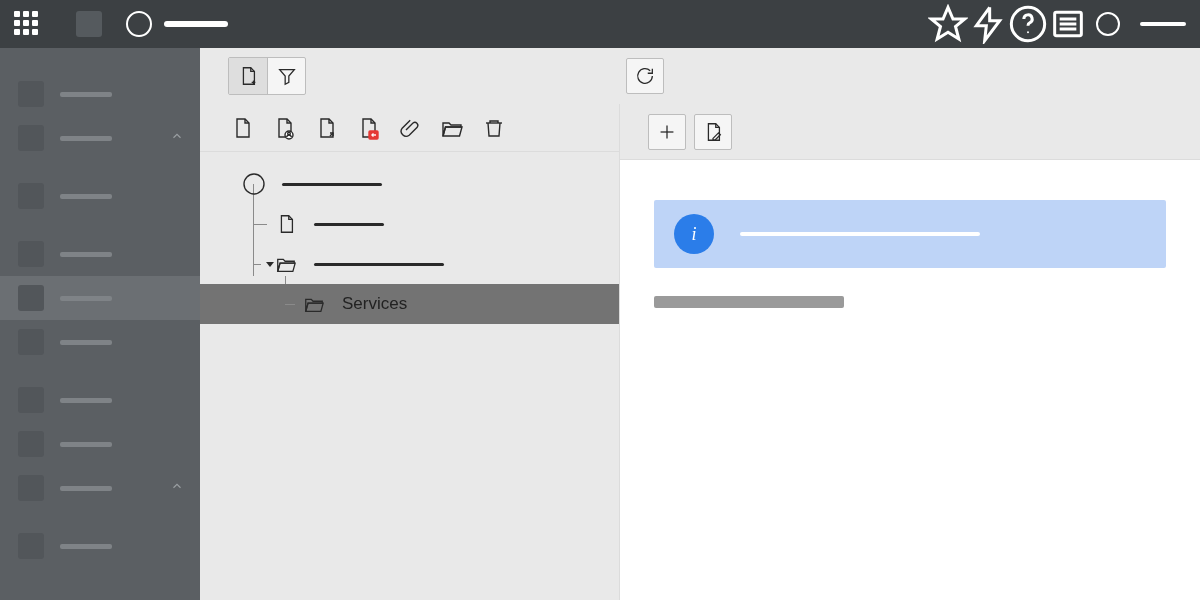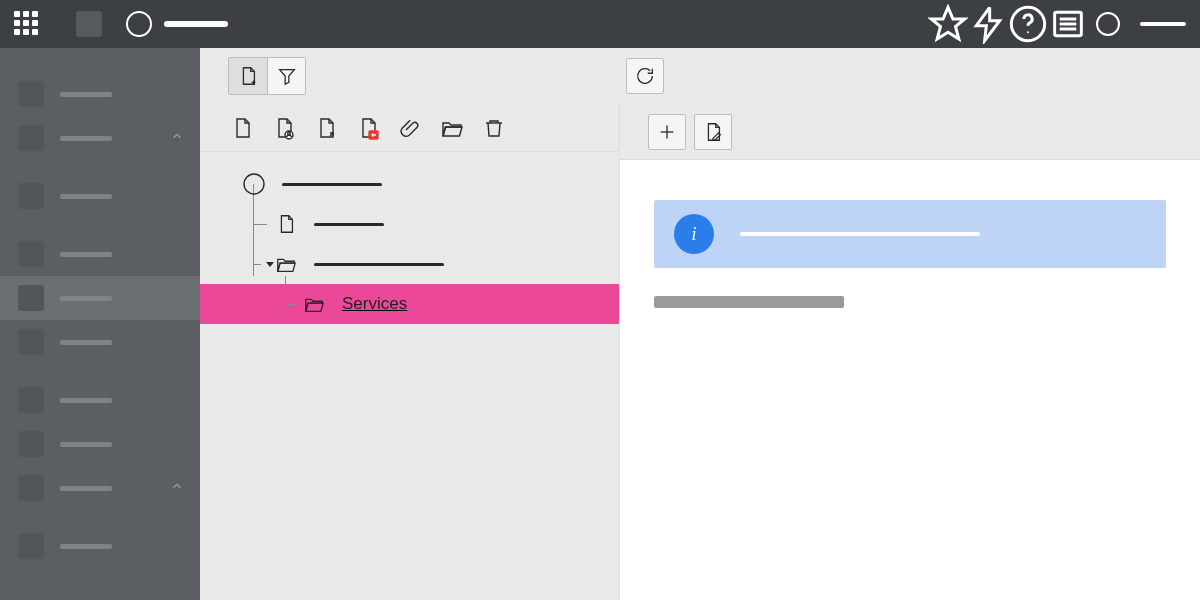"Services" .tree-row.selected { background: #ec4899 -> #737373; text-decoration: underline -> none }
